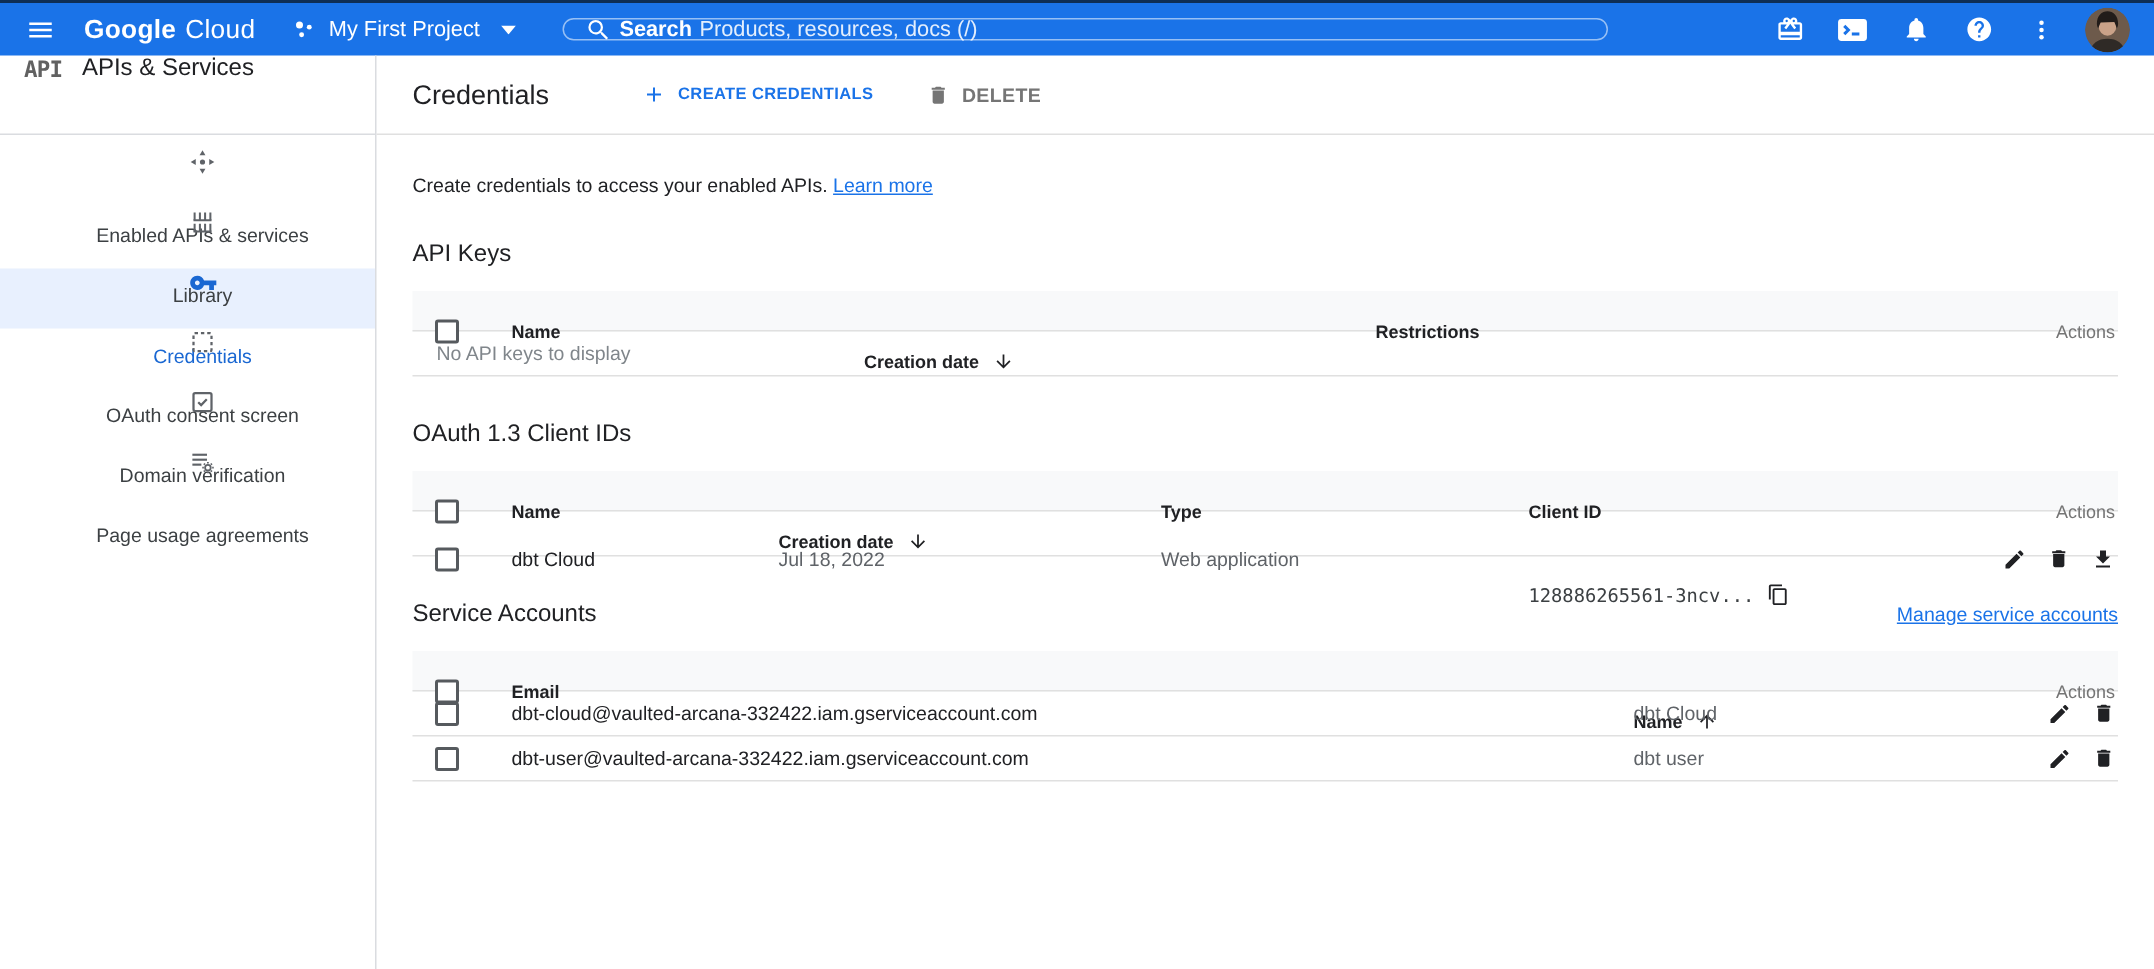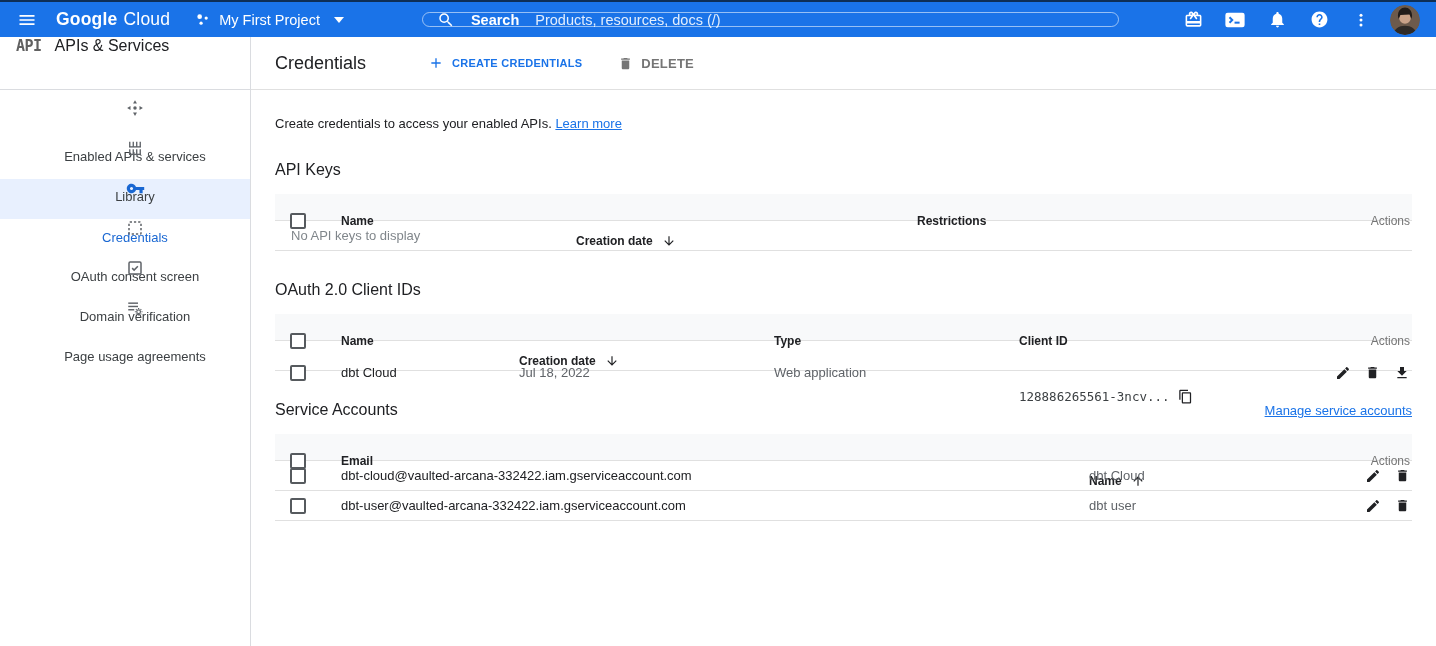"Search" .searchbar { gap: 16px -> 5px; margin-left: 78px -> 31px }
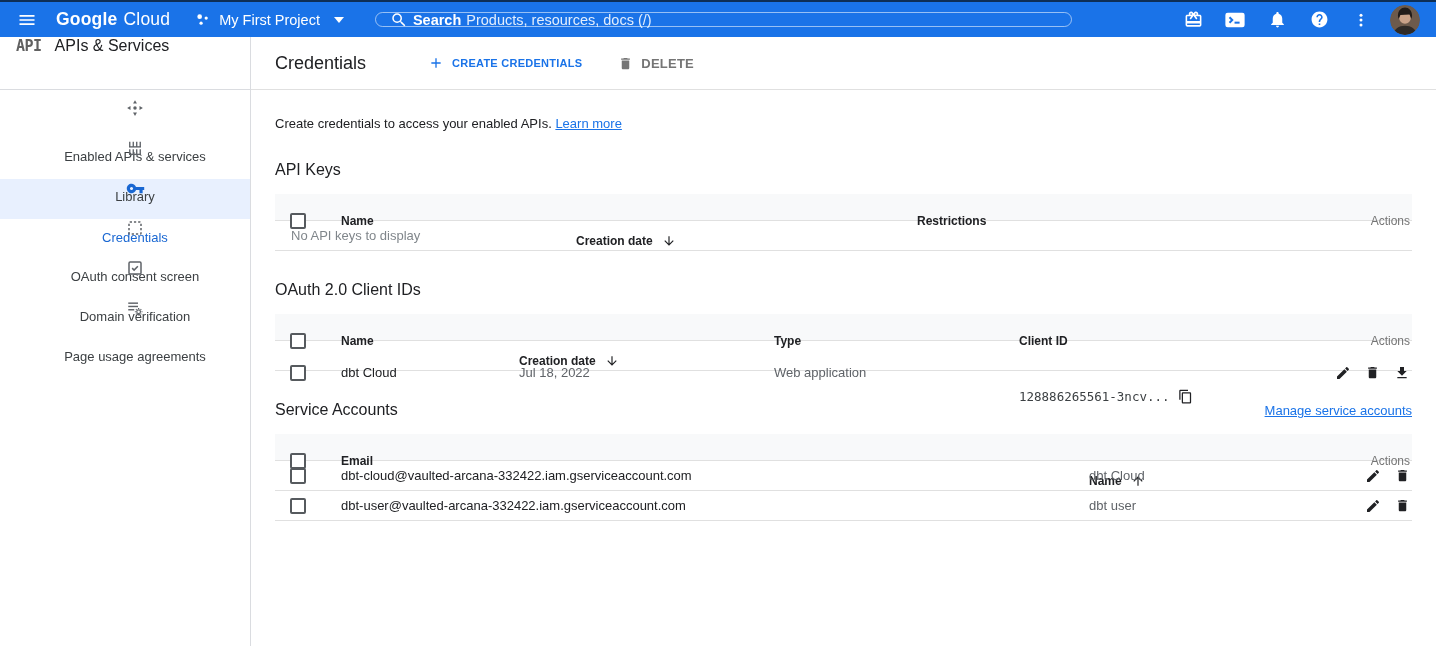"OAuth 2.0 Client IDs" h2.sec-title { text: 2.0 -> 1.3 }
